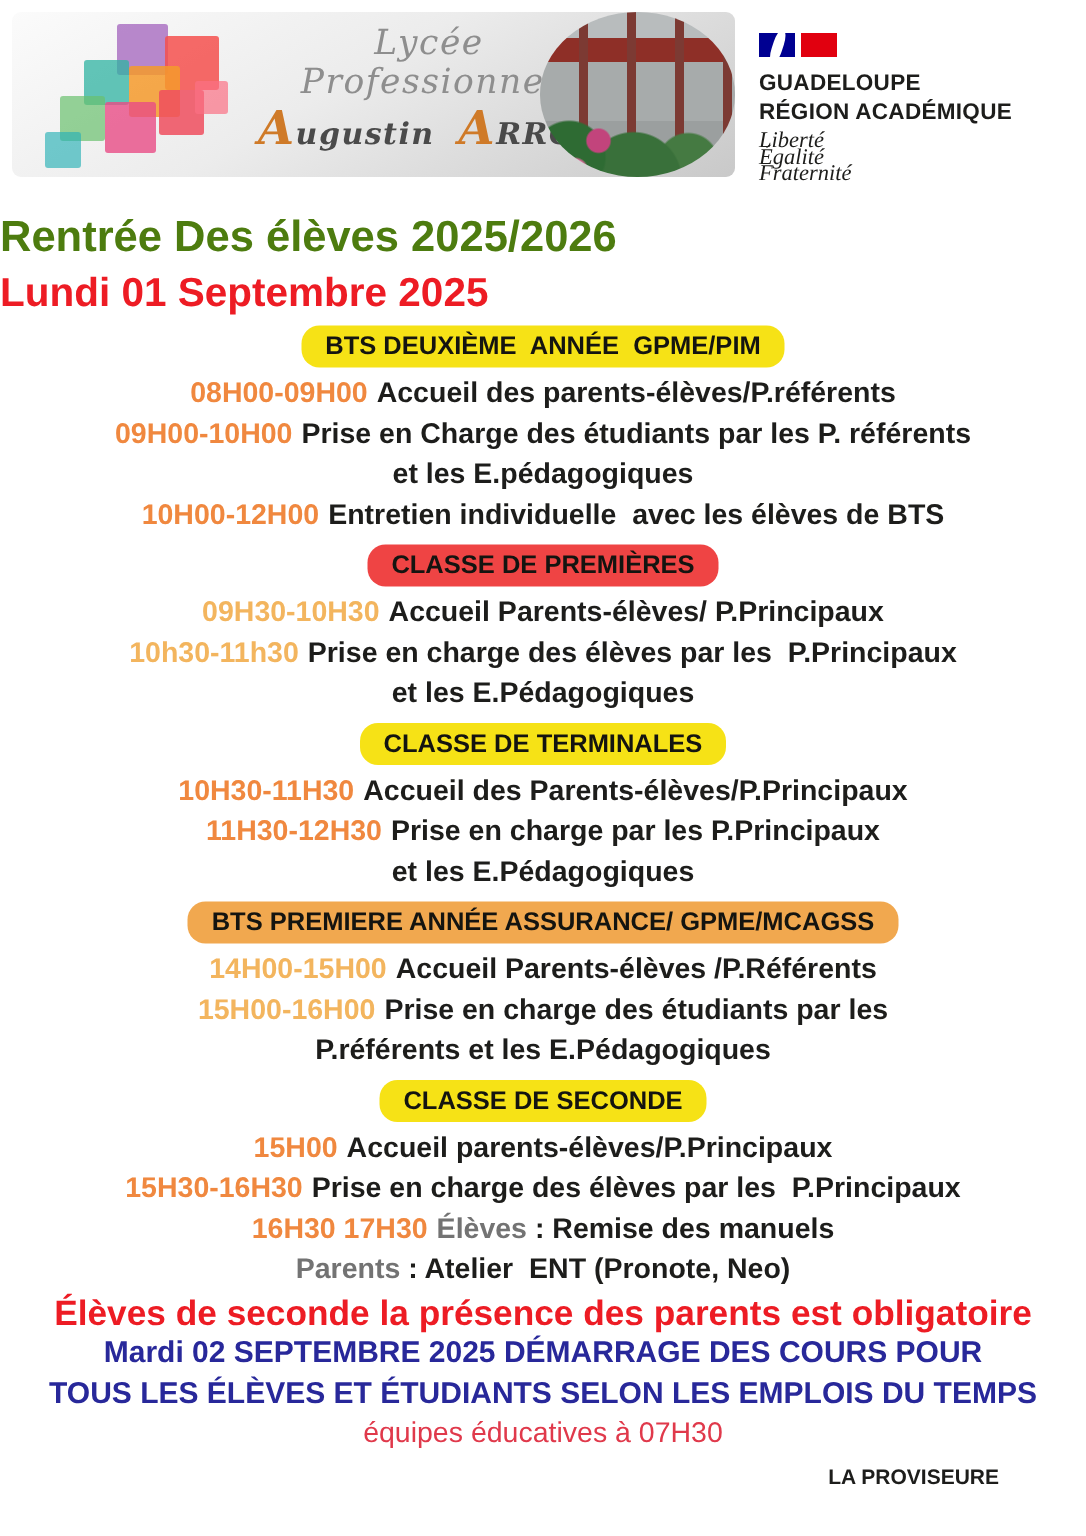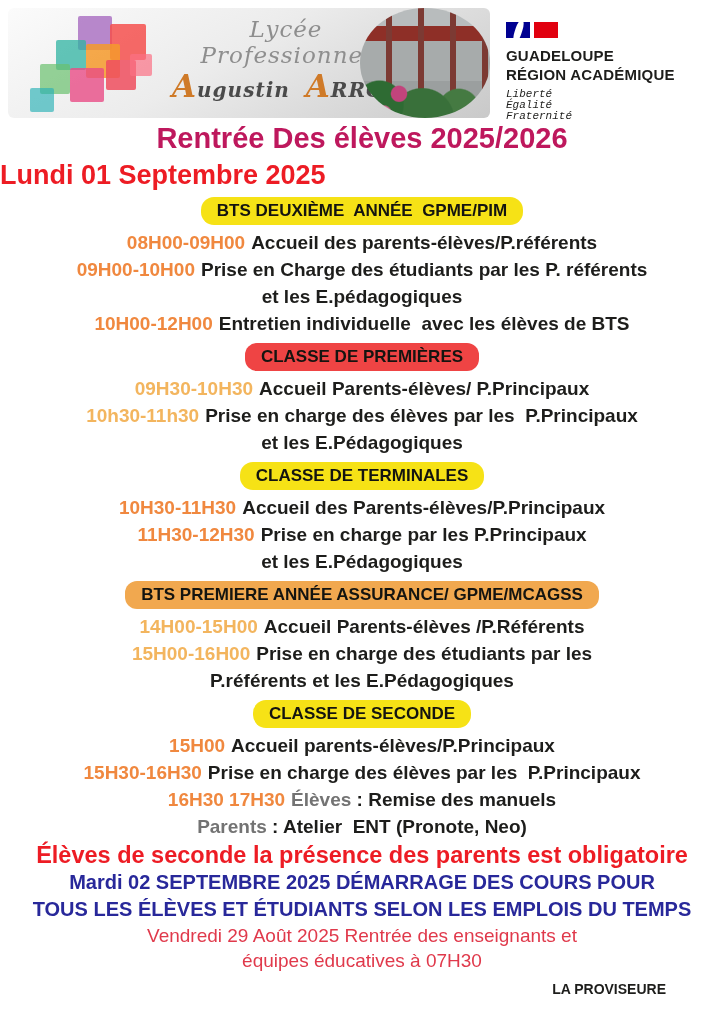"Liberté" .motto { font-family: Liberation Mono, monospace -> Liberation Serif, serif; font-size: 11px -> 15px }
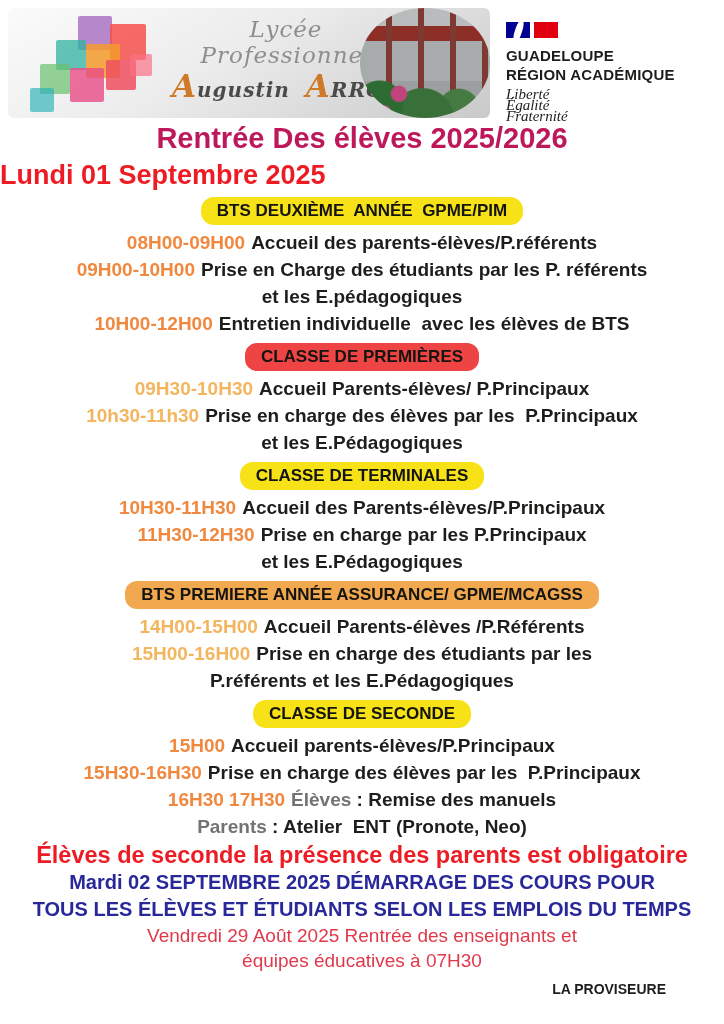"Rentrée Des élèves 2025/2026" .title { color: #be185d -> #4d7c0f; margin-top: 0 -> 20px; text-align: center -> left }
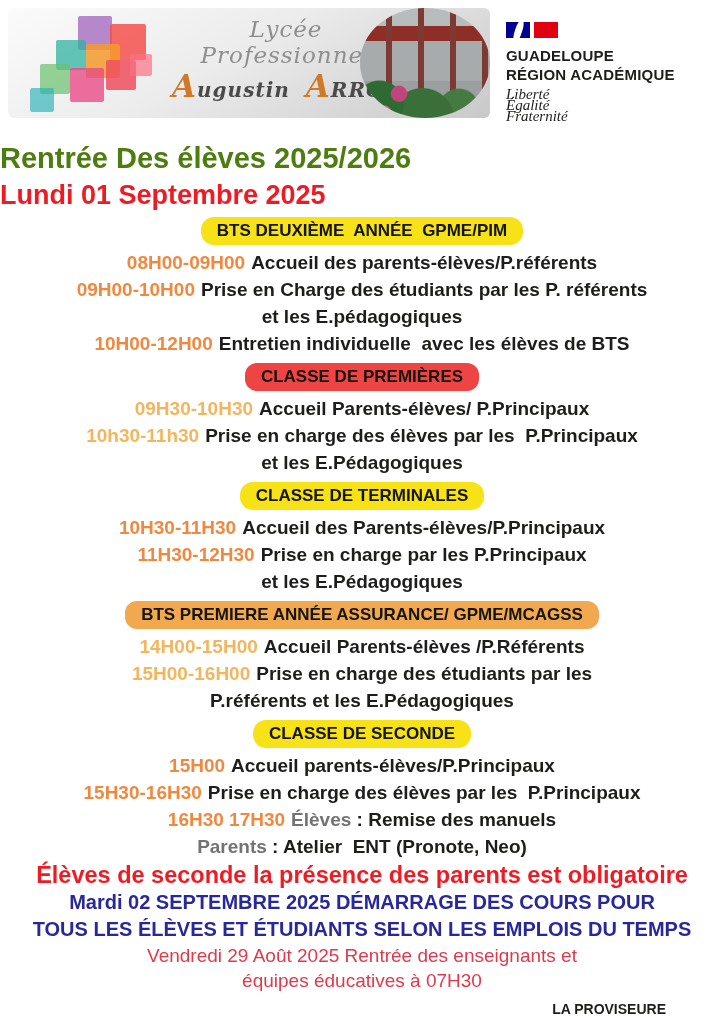"BTS DEUXIÈME ANNÉE GPME/PIM" .b-yellow { border-radius: 13px -> none }
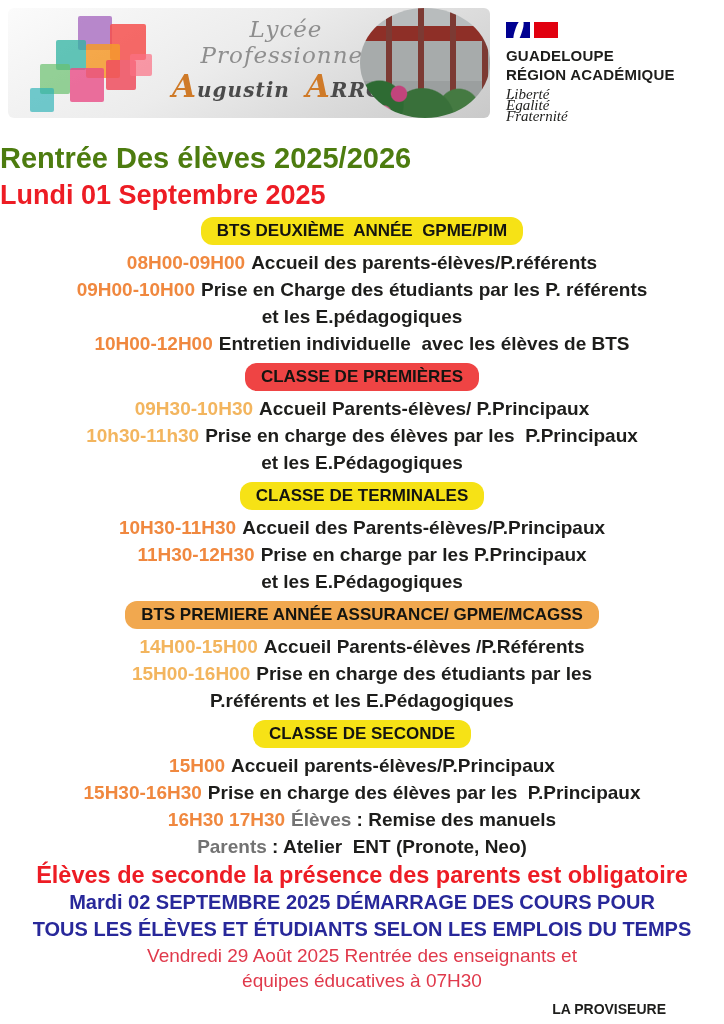"Vendredi 29 Août 2025 Rentrée" div.crimson { html: <div>Vendredi 29 Août 2025 Rentrée des enseignants et</div> -> none }
